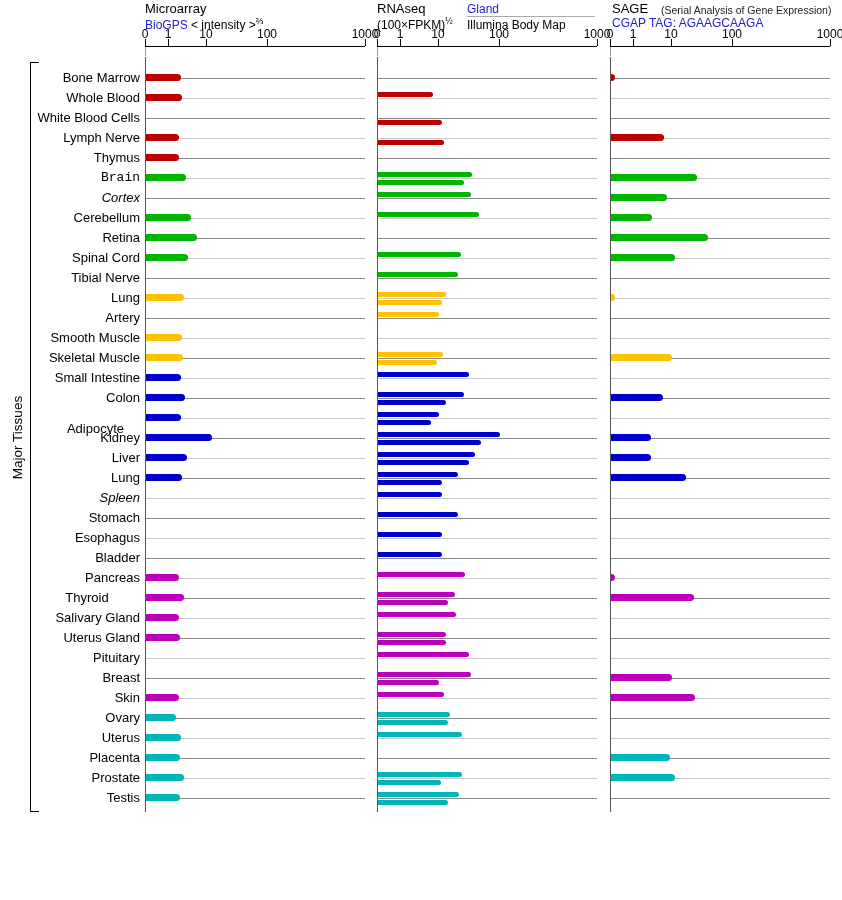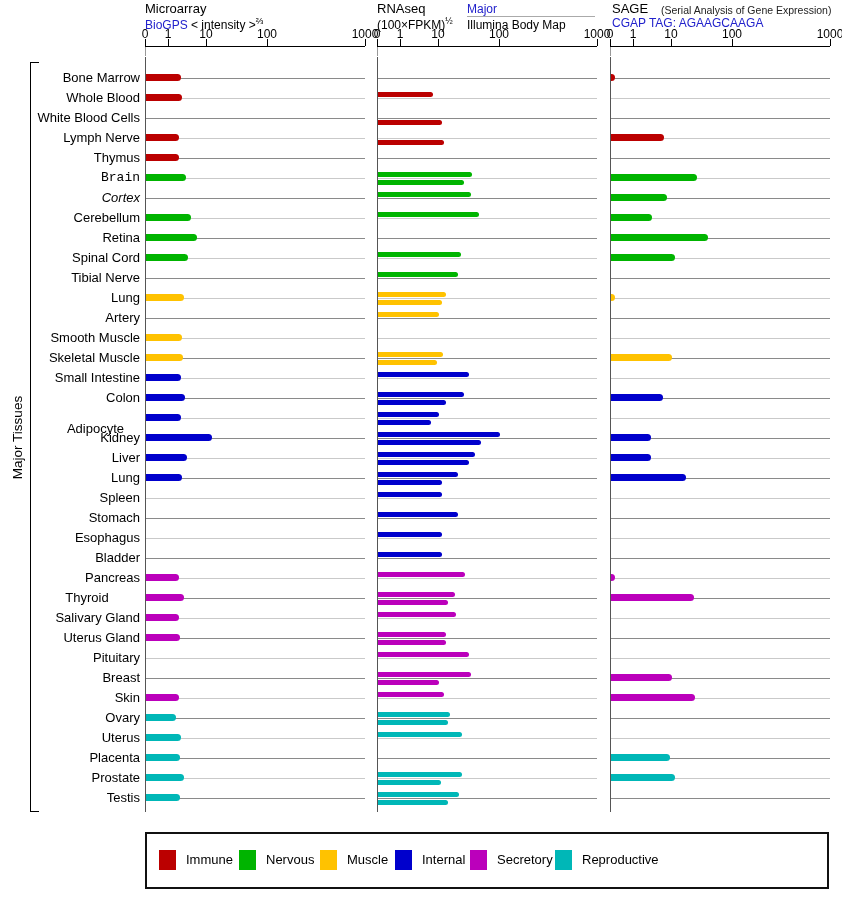"Major" div.abs { text: Major -> Gland }
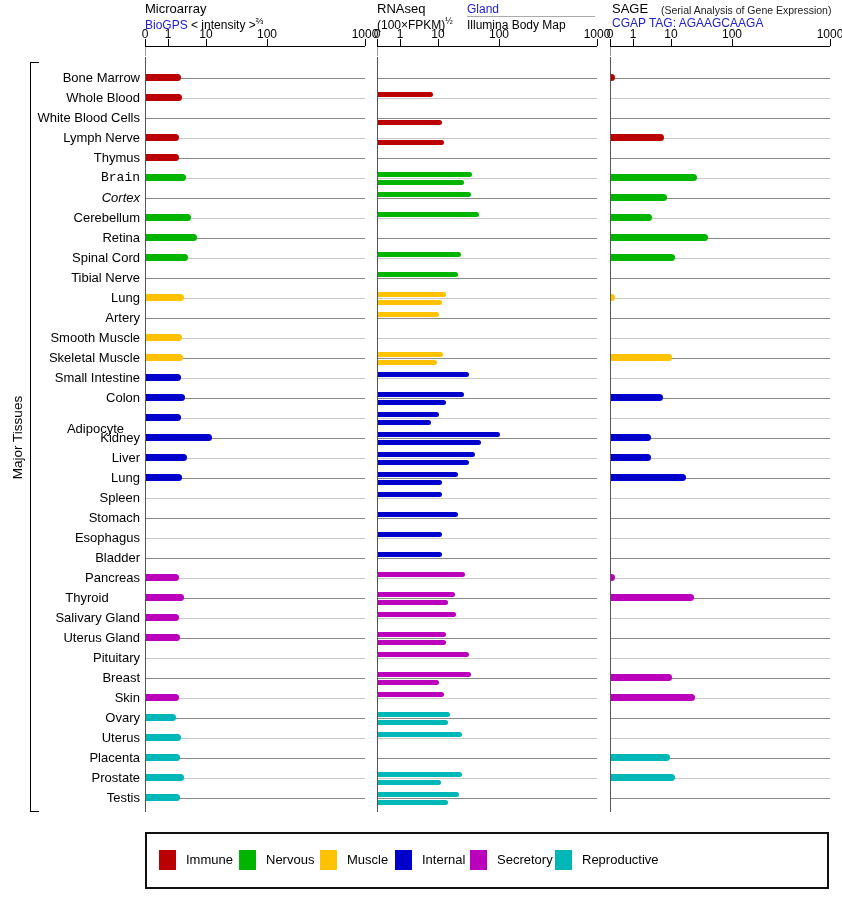"Spleen" div.abs { font-style: none -> italic }
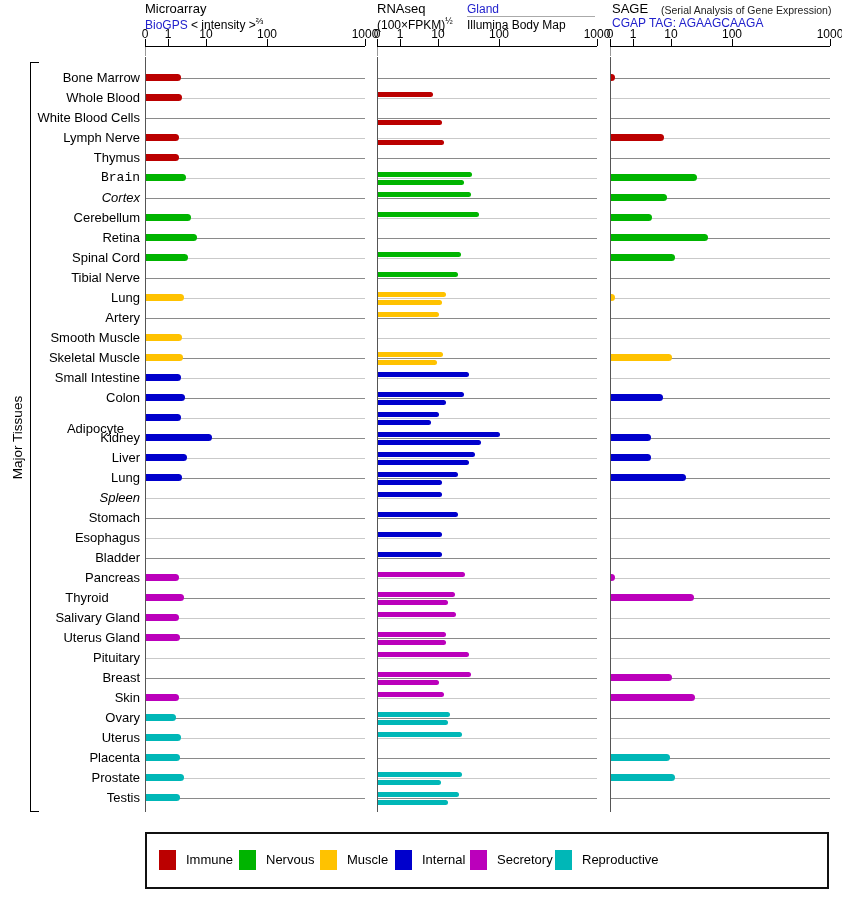"Immune" div.abs { html: <div> <div></div> <div>Immune</div> <div></div> <div>Nervous</div> <div></div> <div>Muscle</div> <div></div> <div>Internal</div> <div></div> <div>Secretory</div> <div></div> <div>Reproductive</div> </div> -> none }
